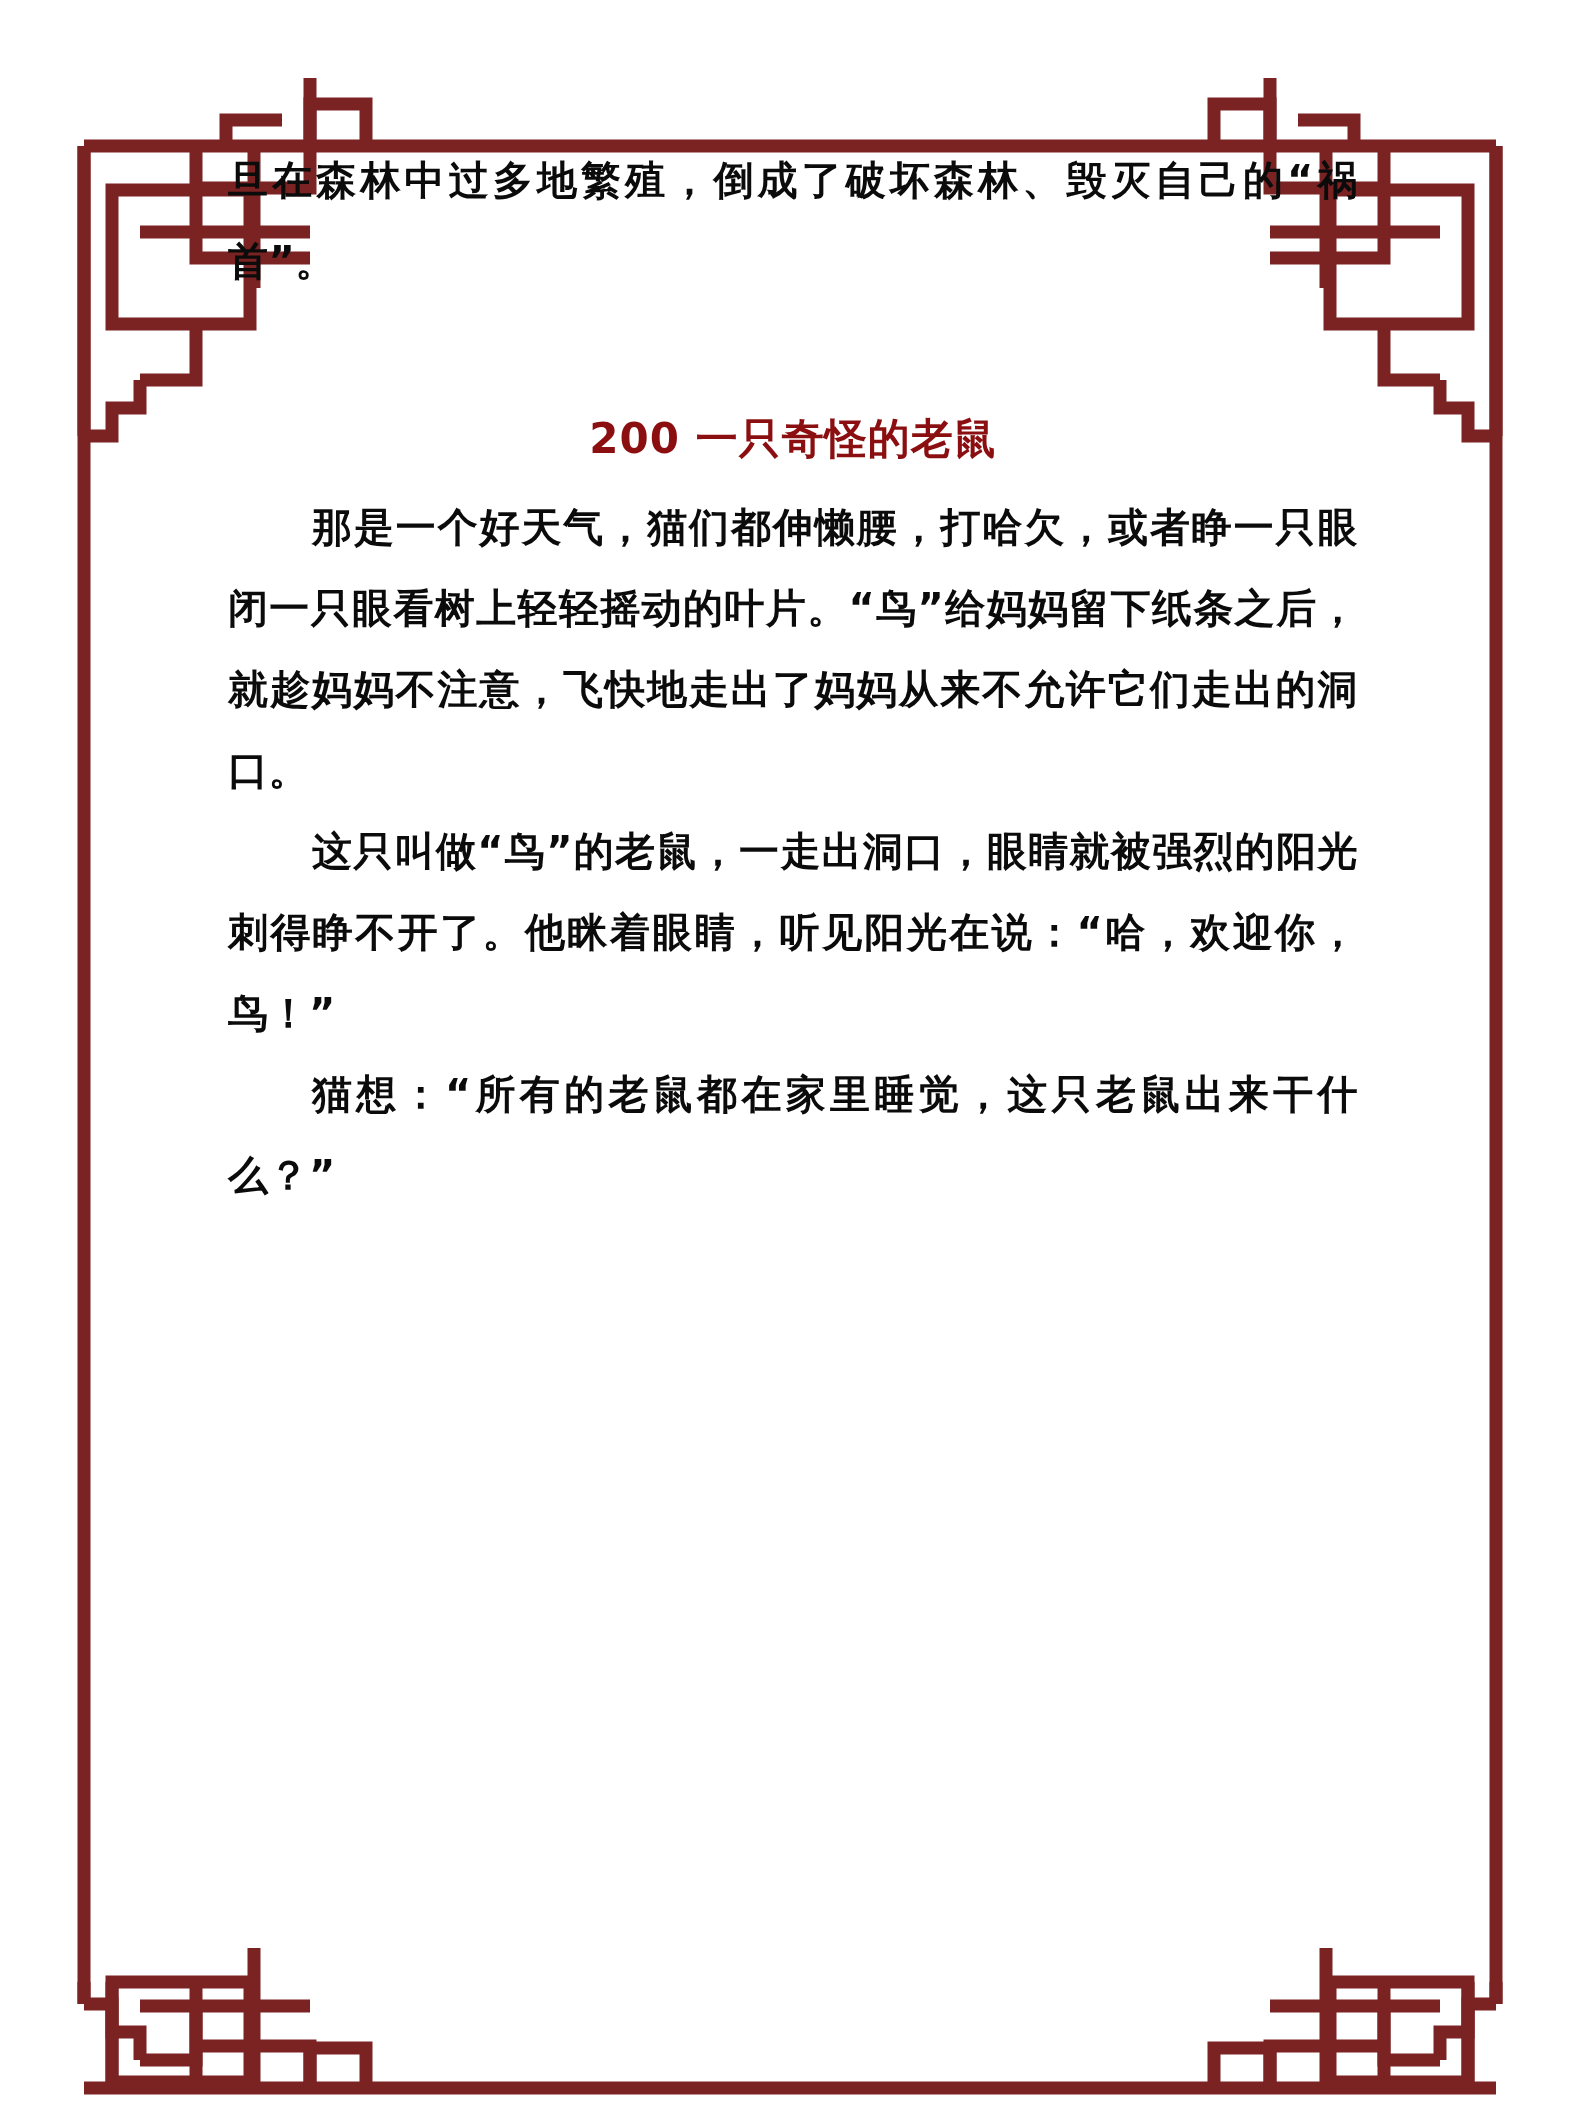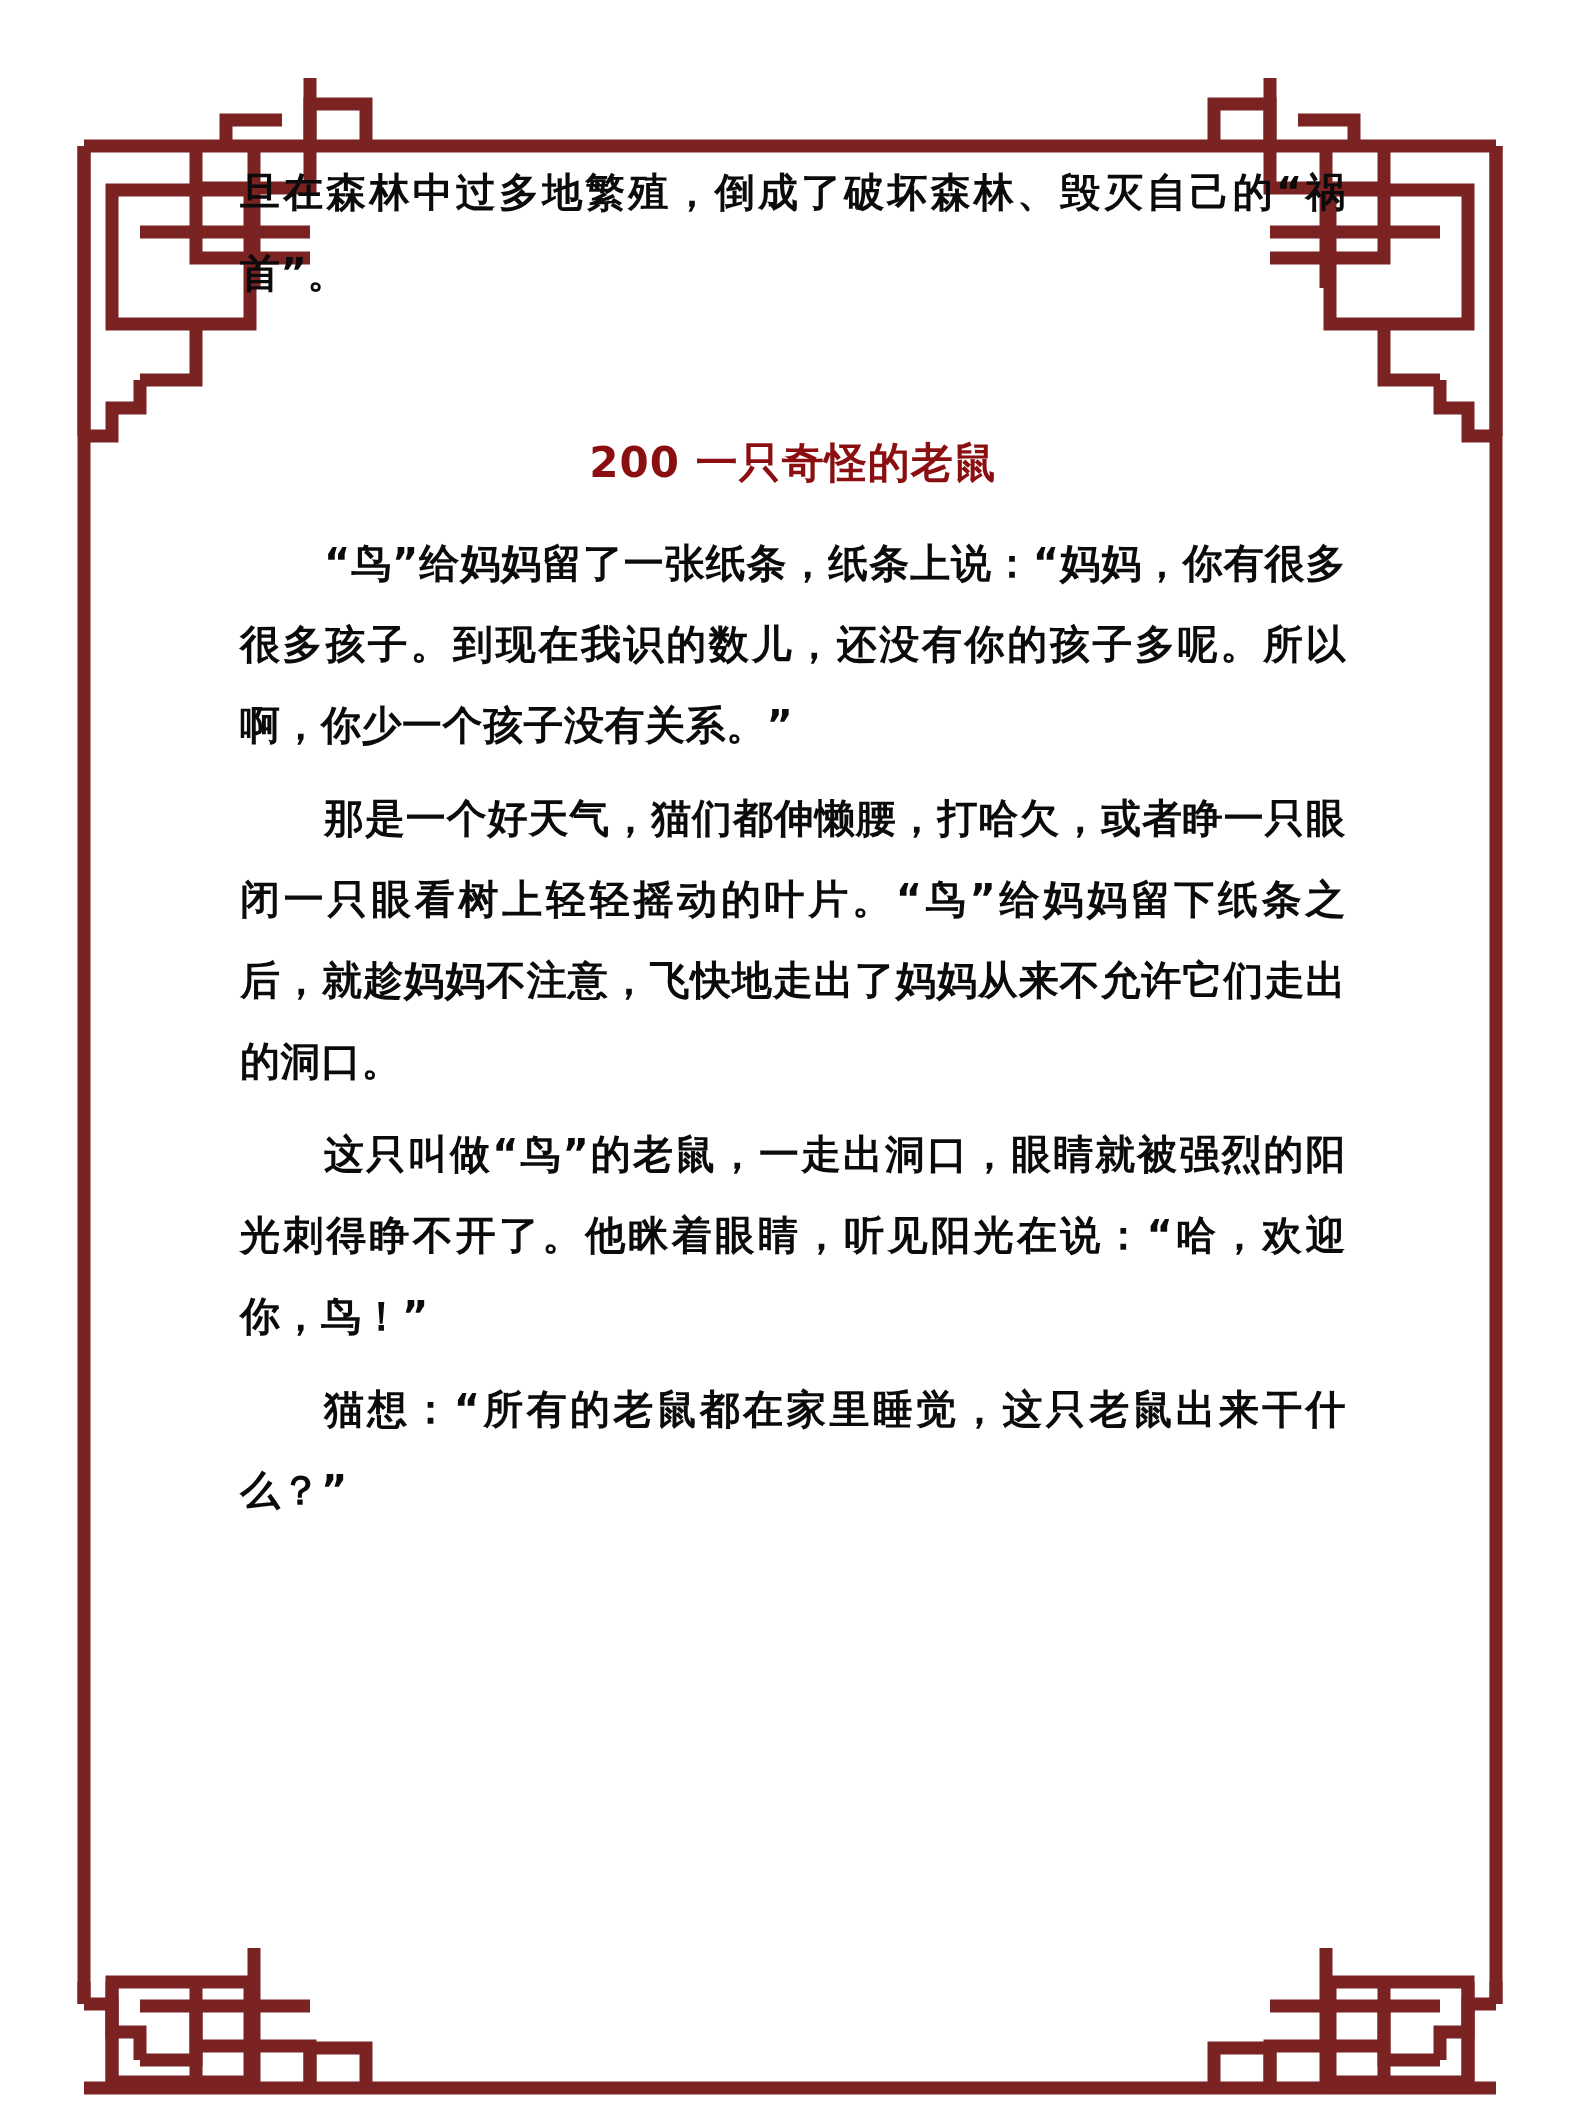"旦在森林中过多地繁殖，倒成了破坏森林、毁灭自己的“祸首”。" .para { margin: 12px -> 0 }
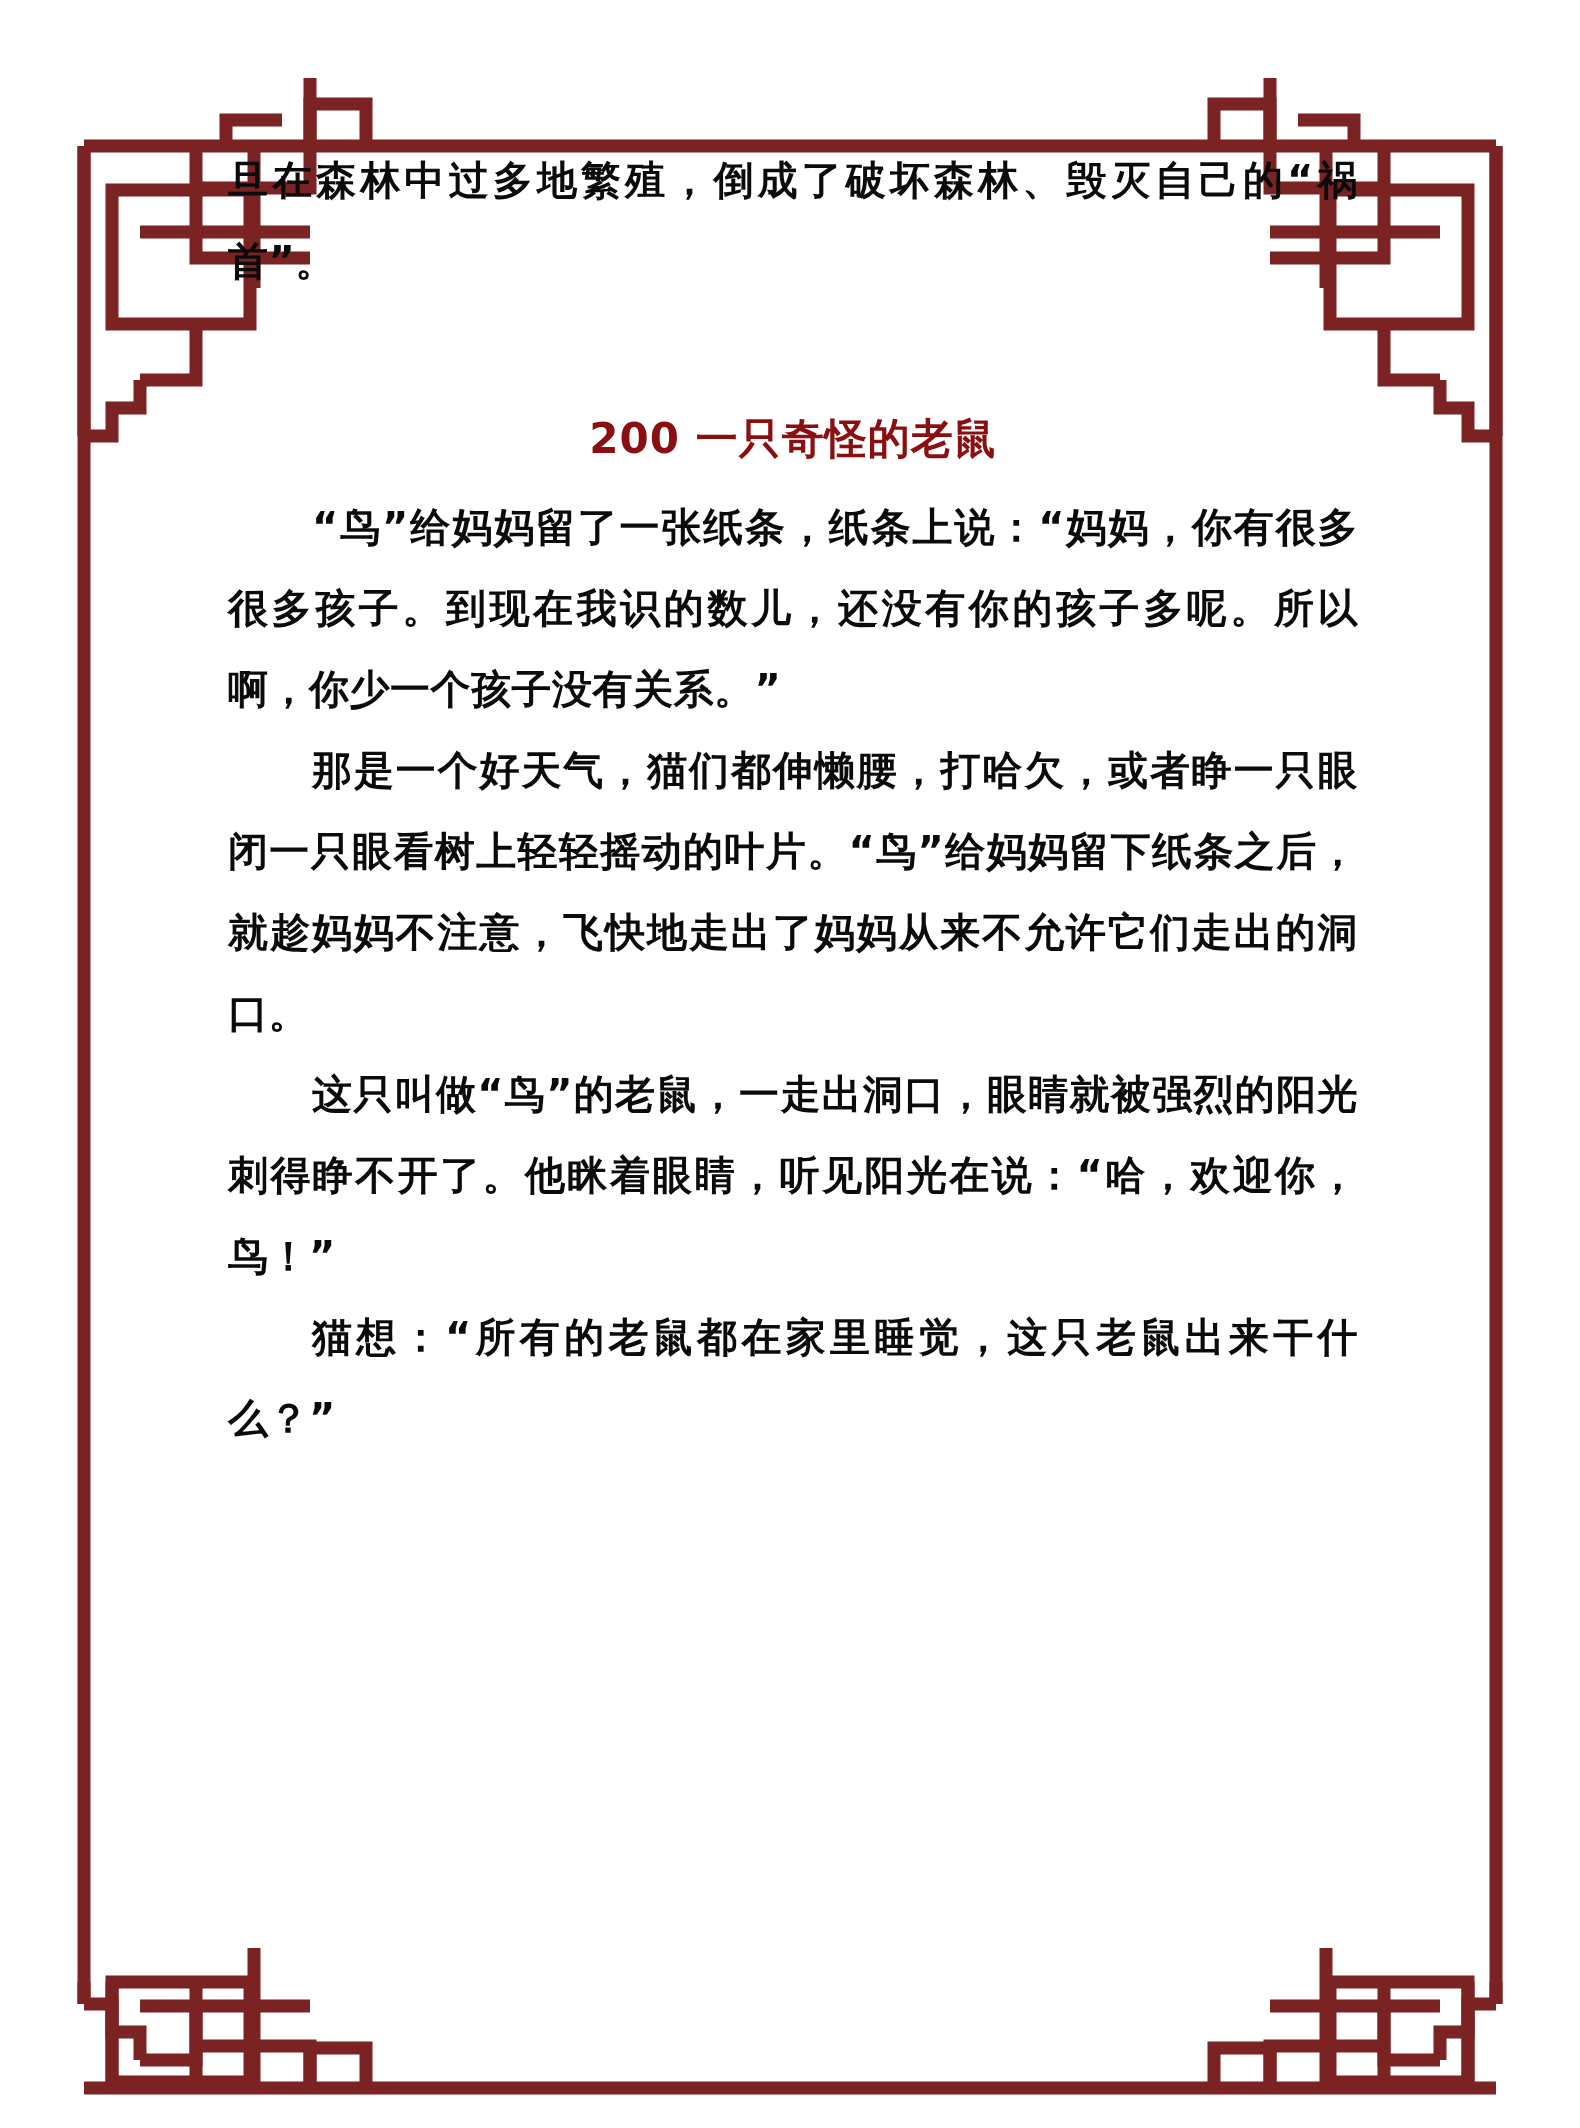"“鸟”给妈妈留了一张纸条，纸条上说：“妈妈，你有很多很多孩子。到现在我识的数儿，" p.para { html: <p>“鸟”给妈妈留了一张纸条，纸条上说：“妈妈，你有很多很多孩子。到现在我识的数儿，还没有你的孩子多呢。所以啊，你少一个孩子没有关系。”</p> -> none }
